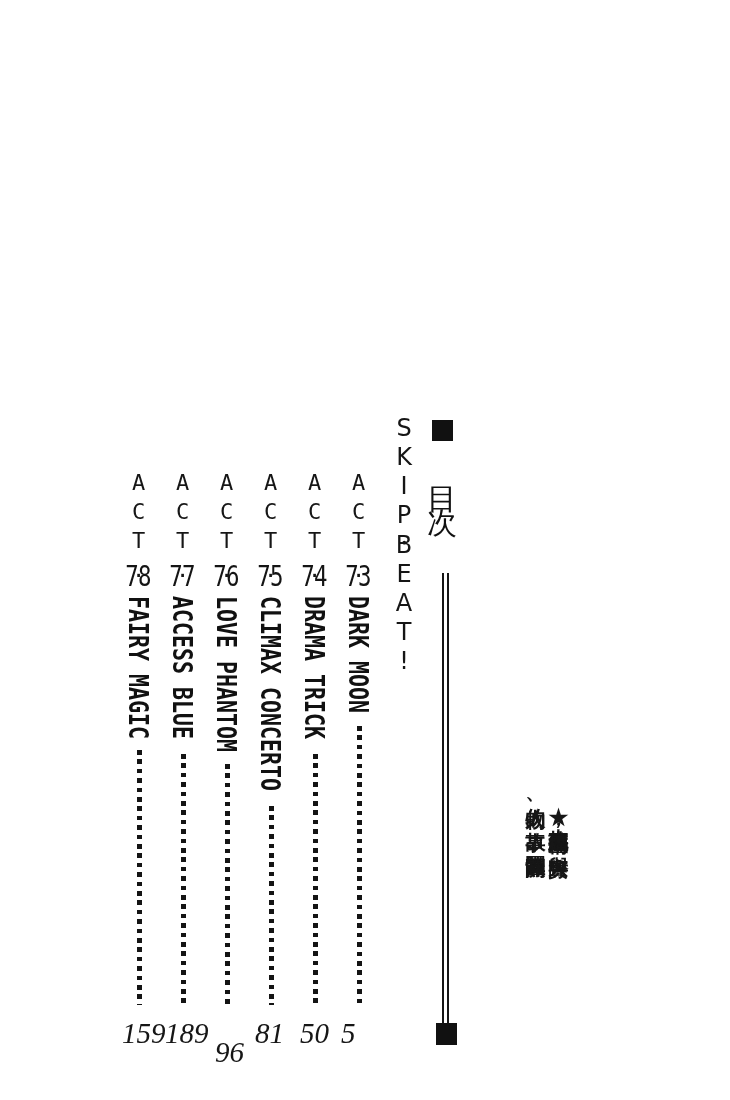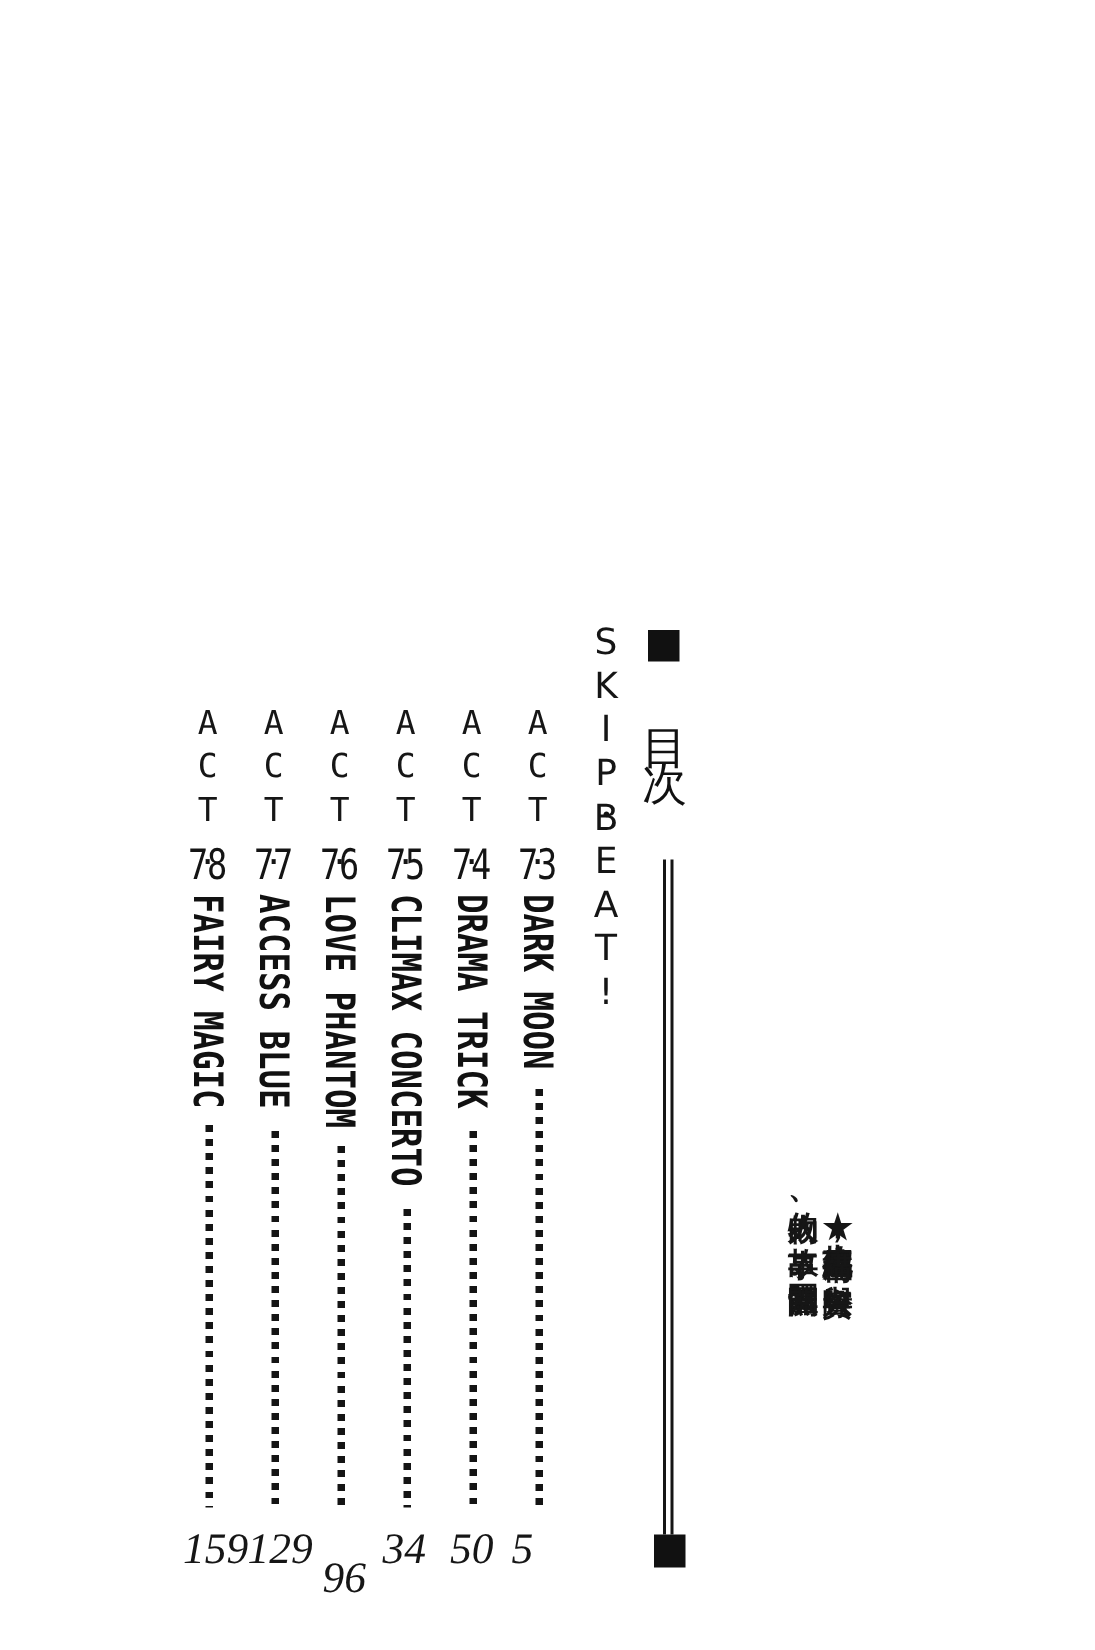"129" span.pagenum { text: 129 -> 189 }
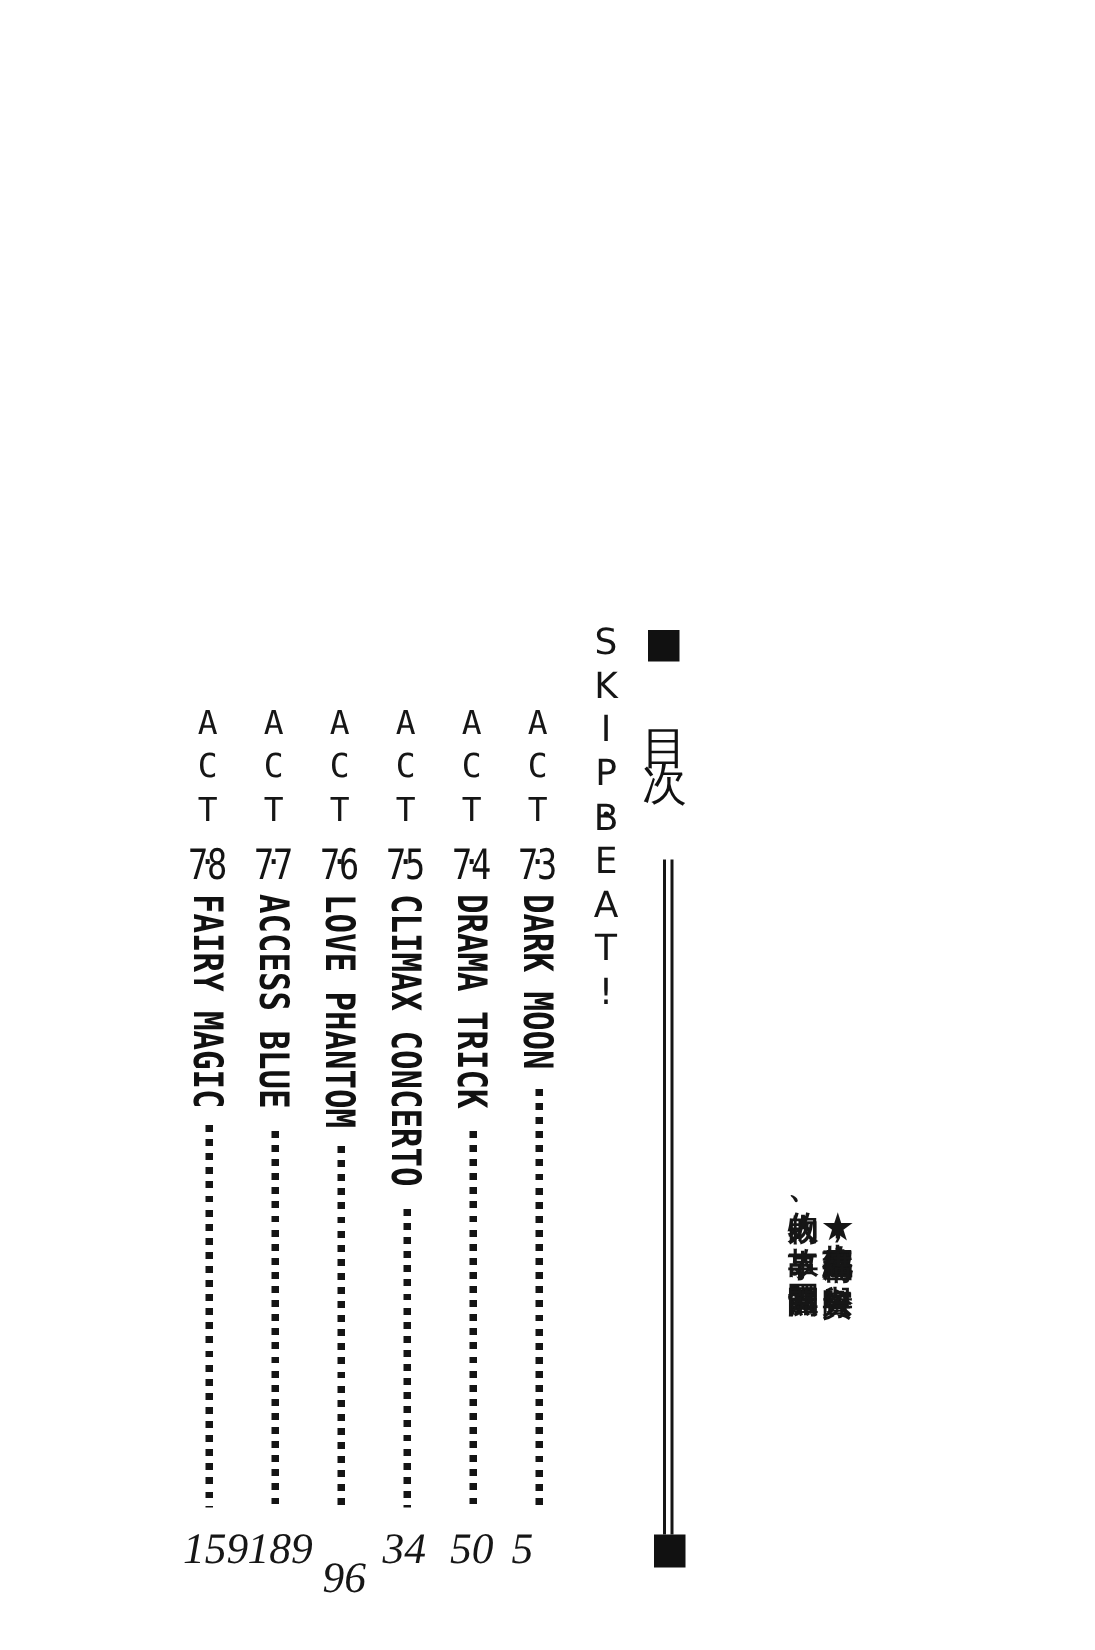"34" span.pagenum { text: 34 -> 81 }
